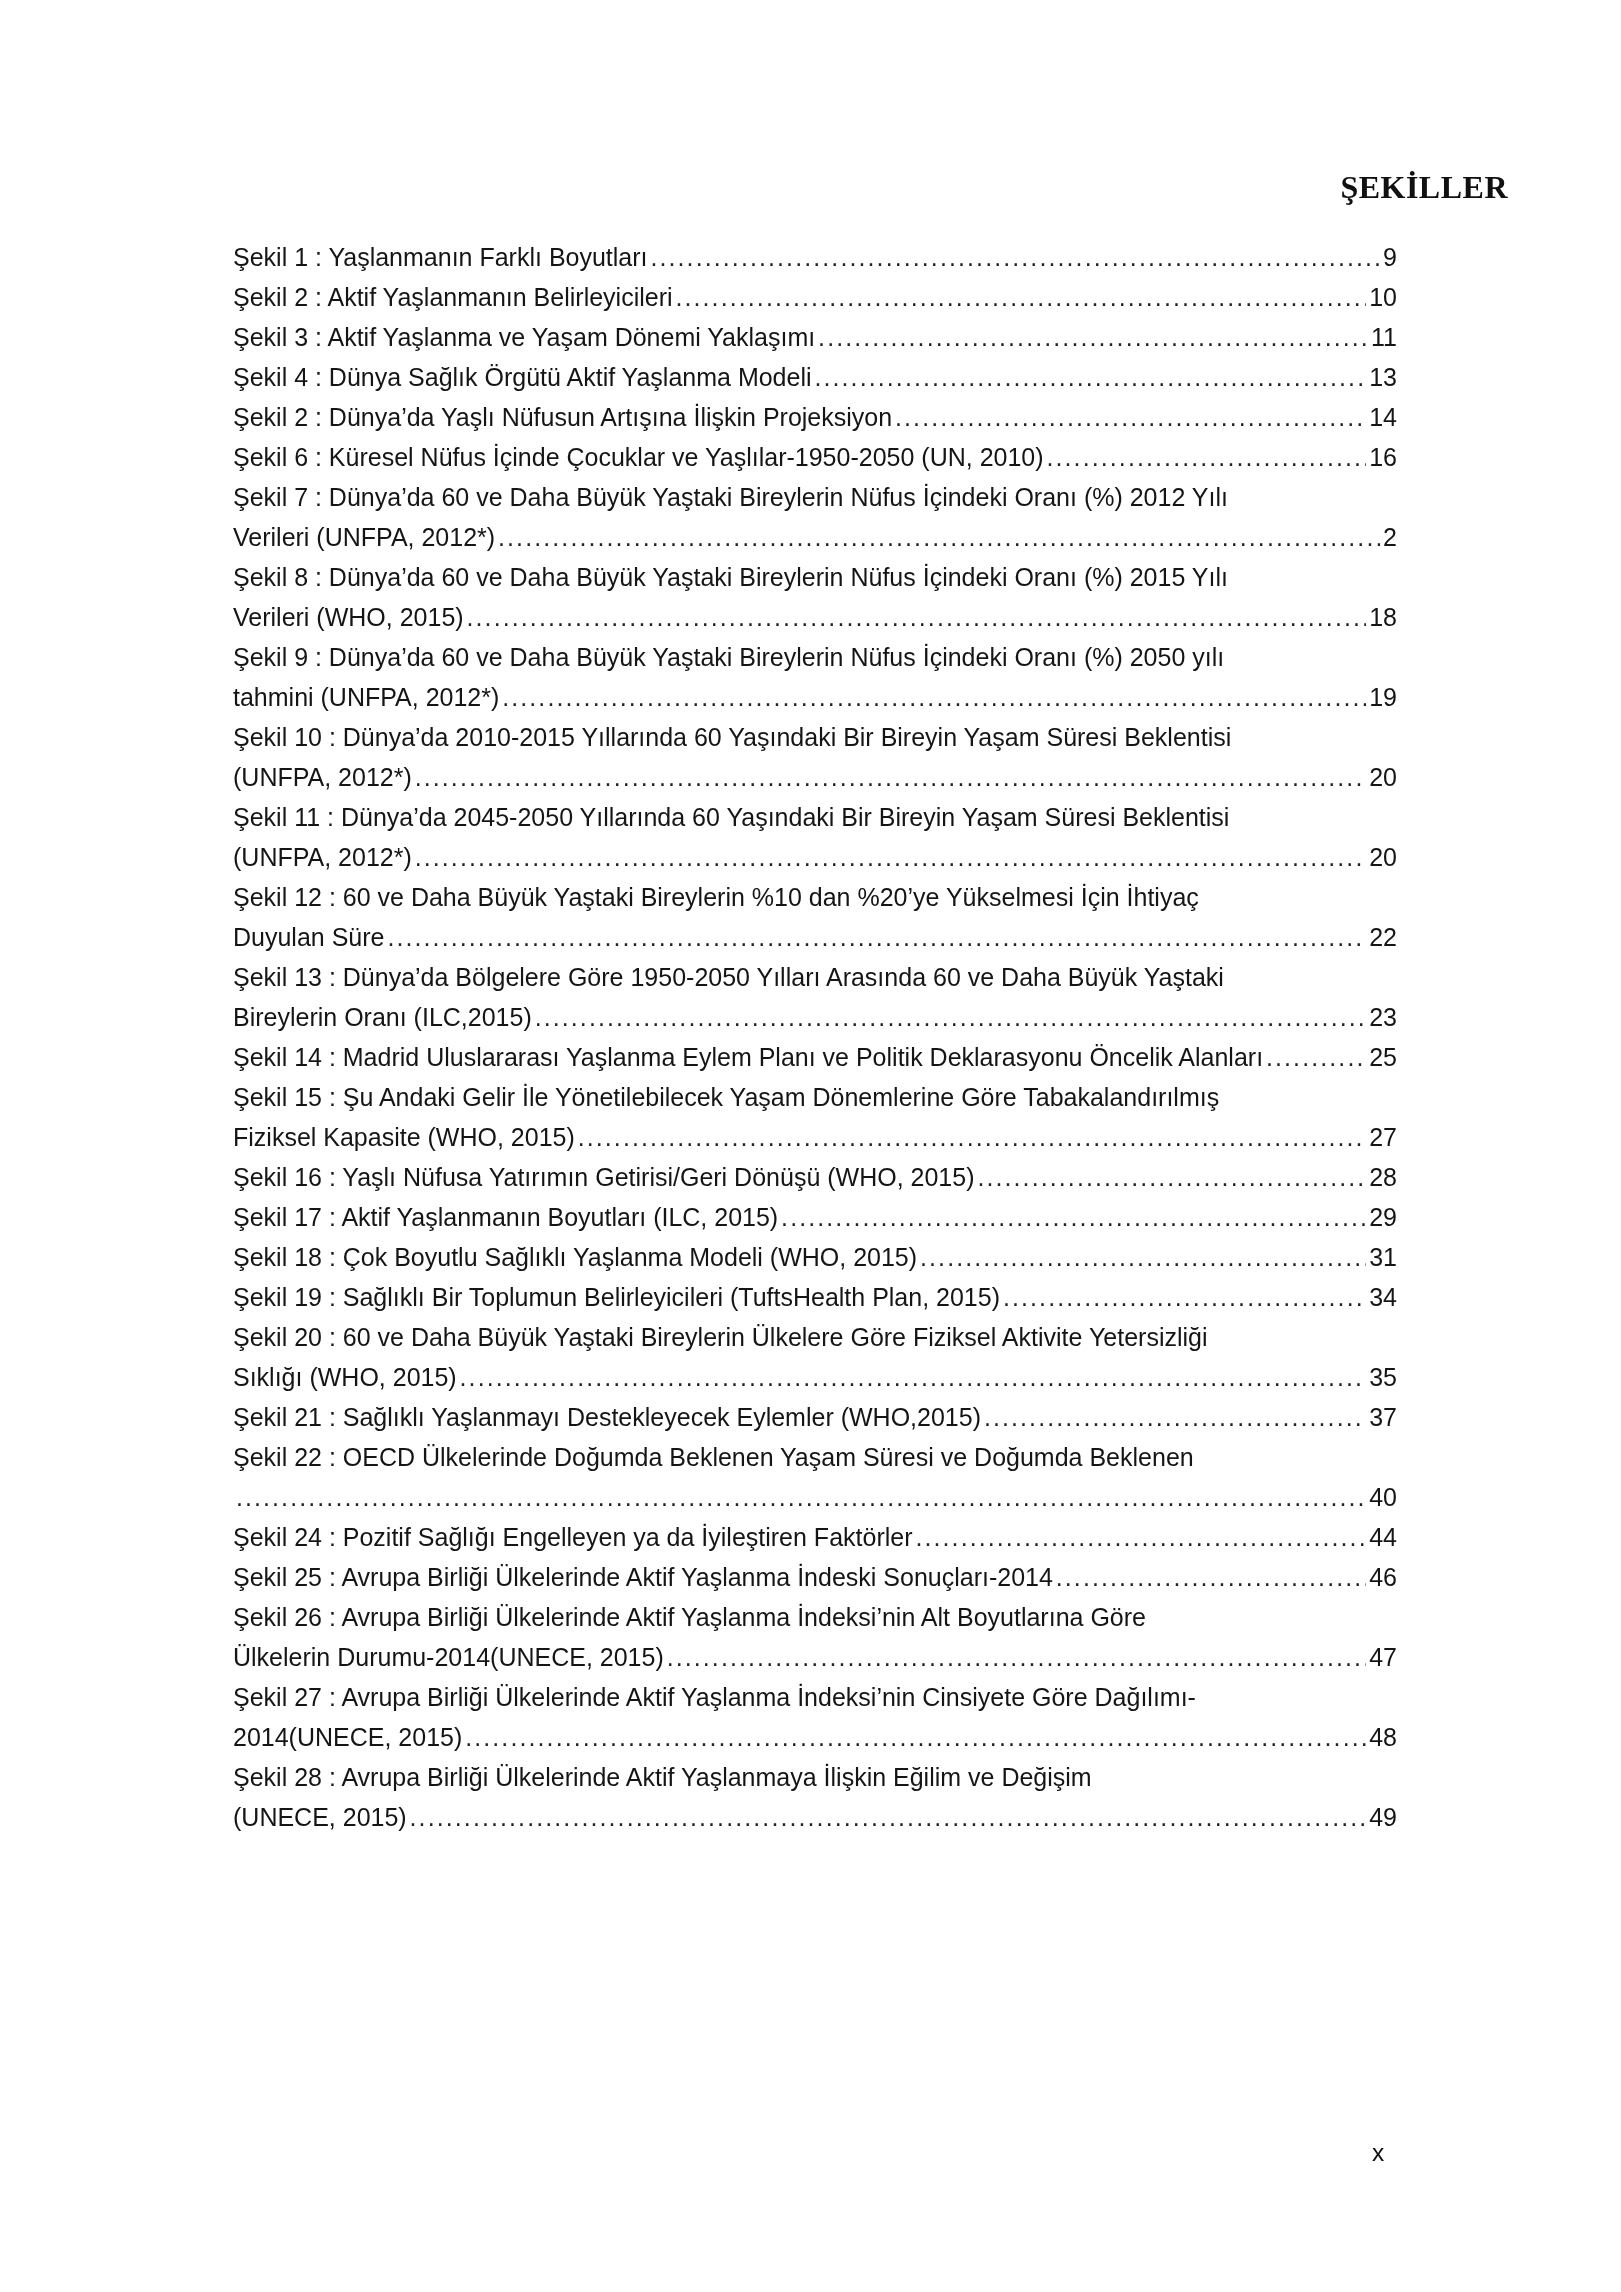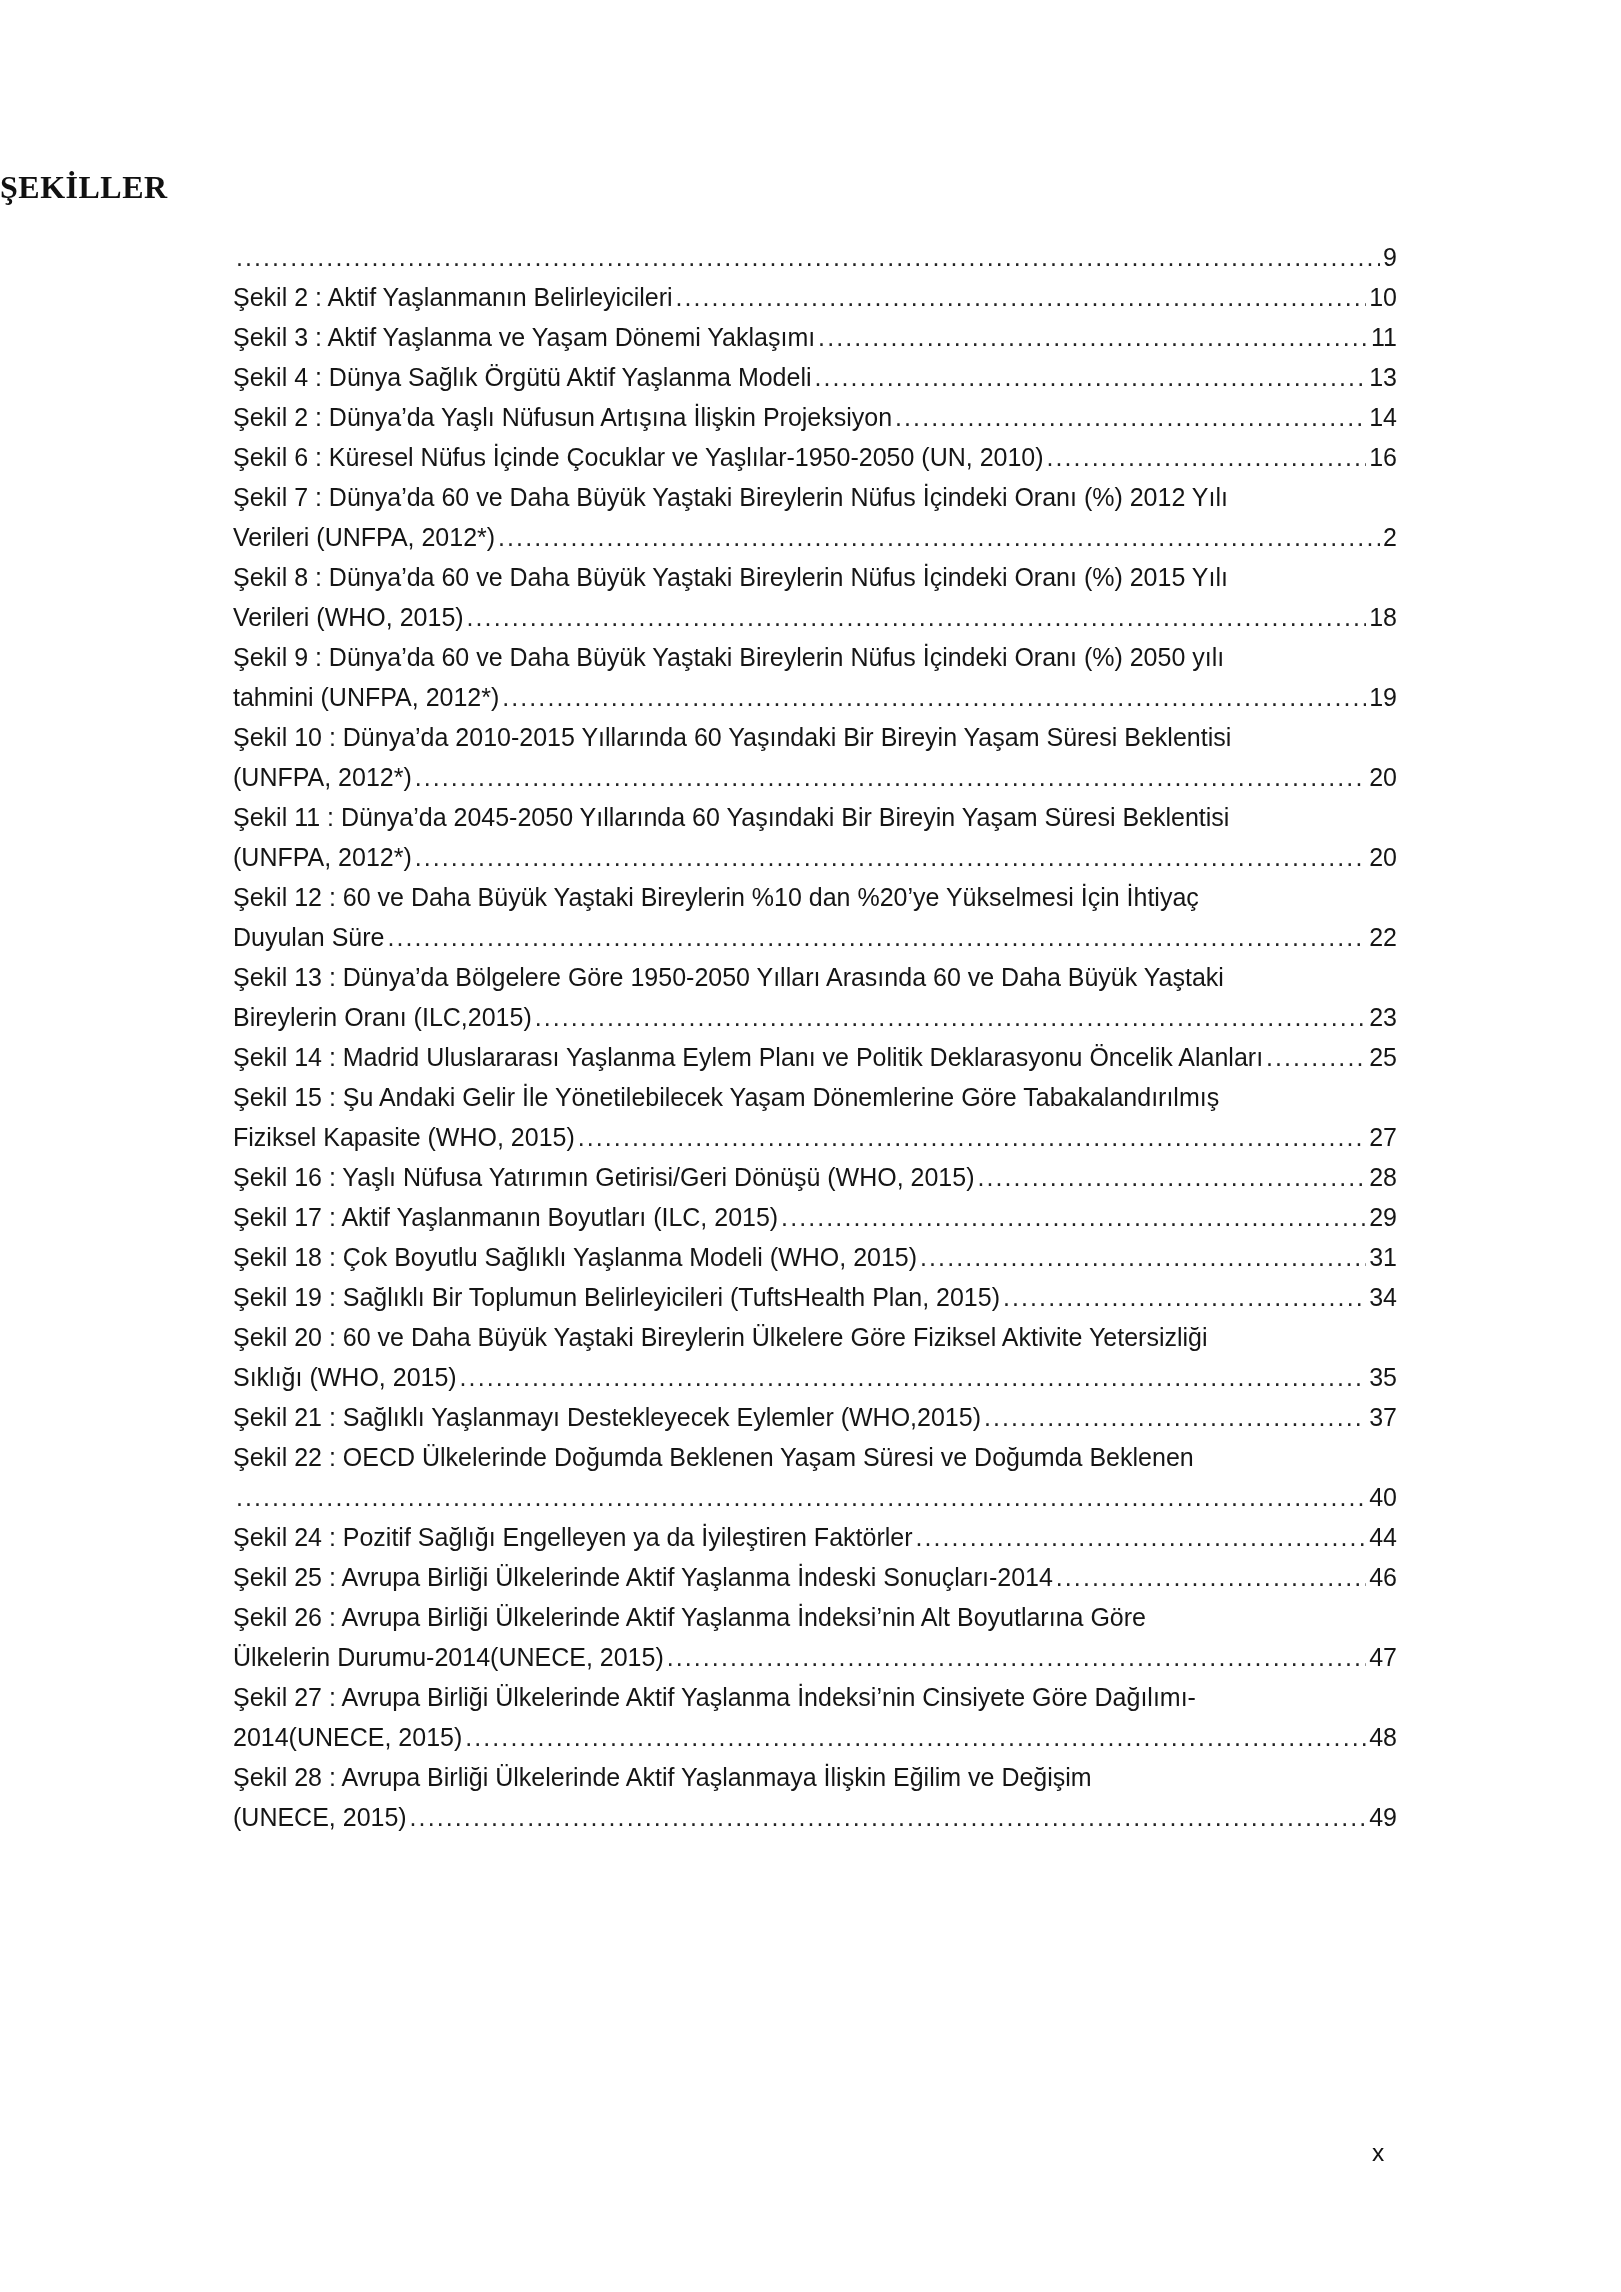"ŞEKİLLER" .page-title { text-align: left -> right }
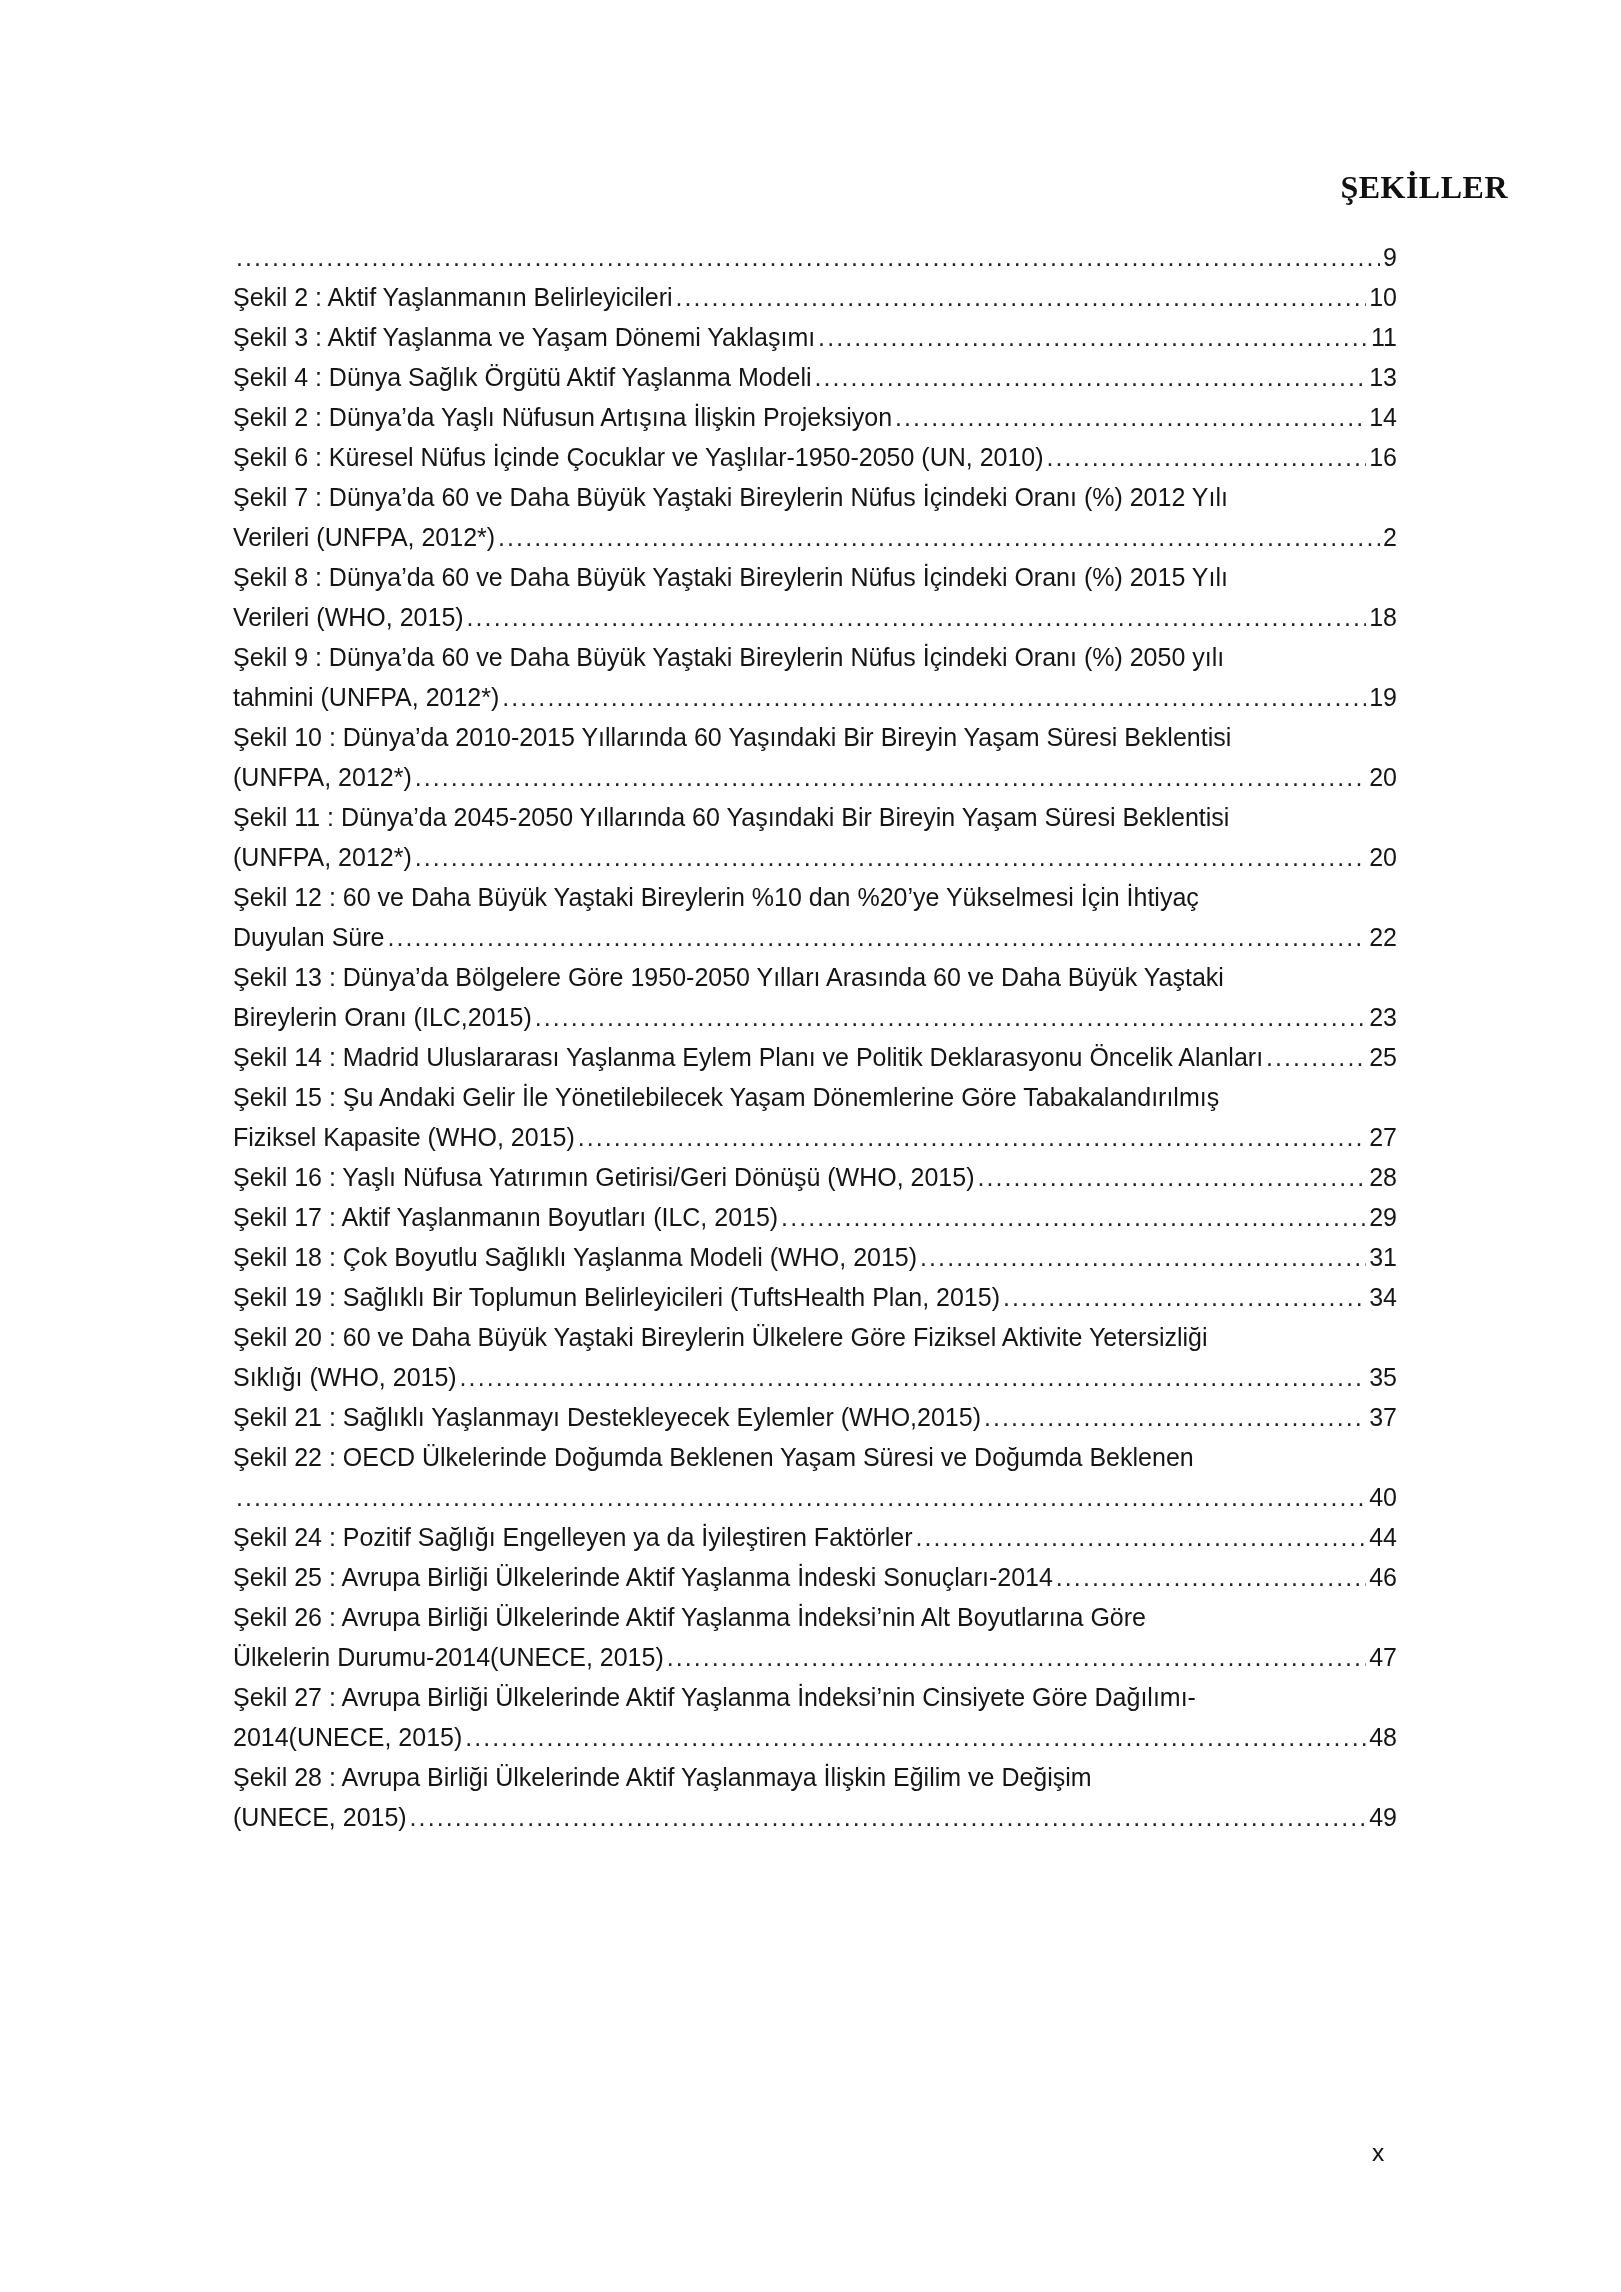"Şekil 1 : Yaşlanmanın Farklı" span.txt { html: none -> <span>Şekil 1 : Yaşlanmanın Farklı Boyutları</span> }
